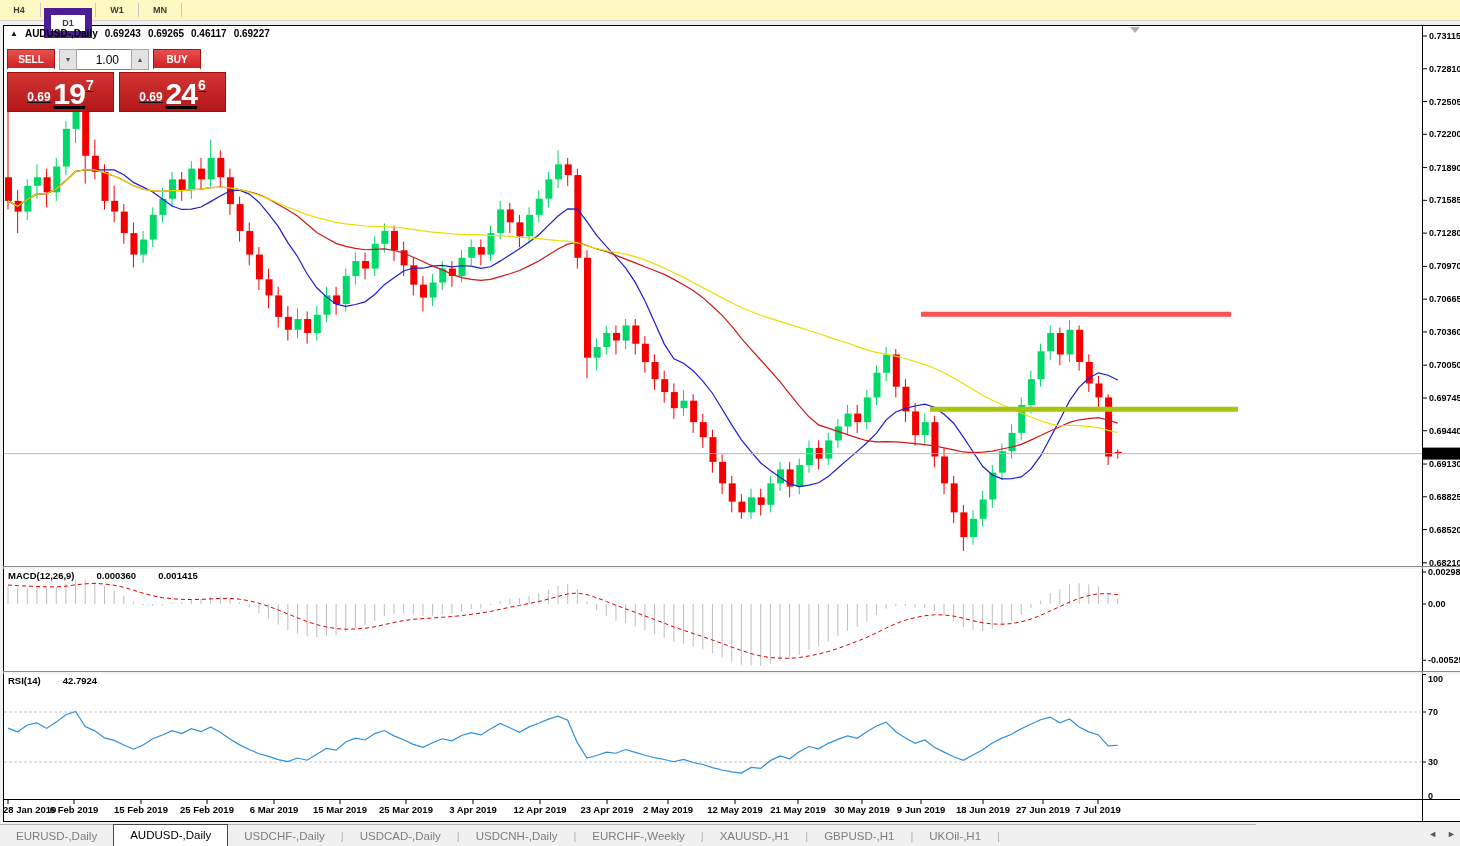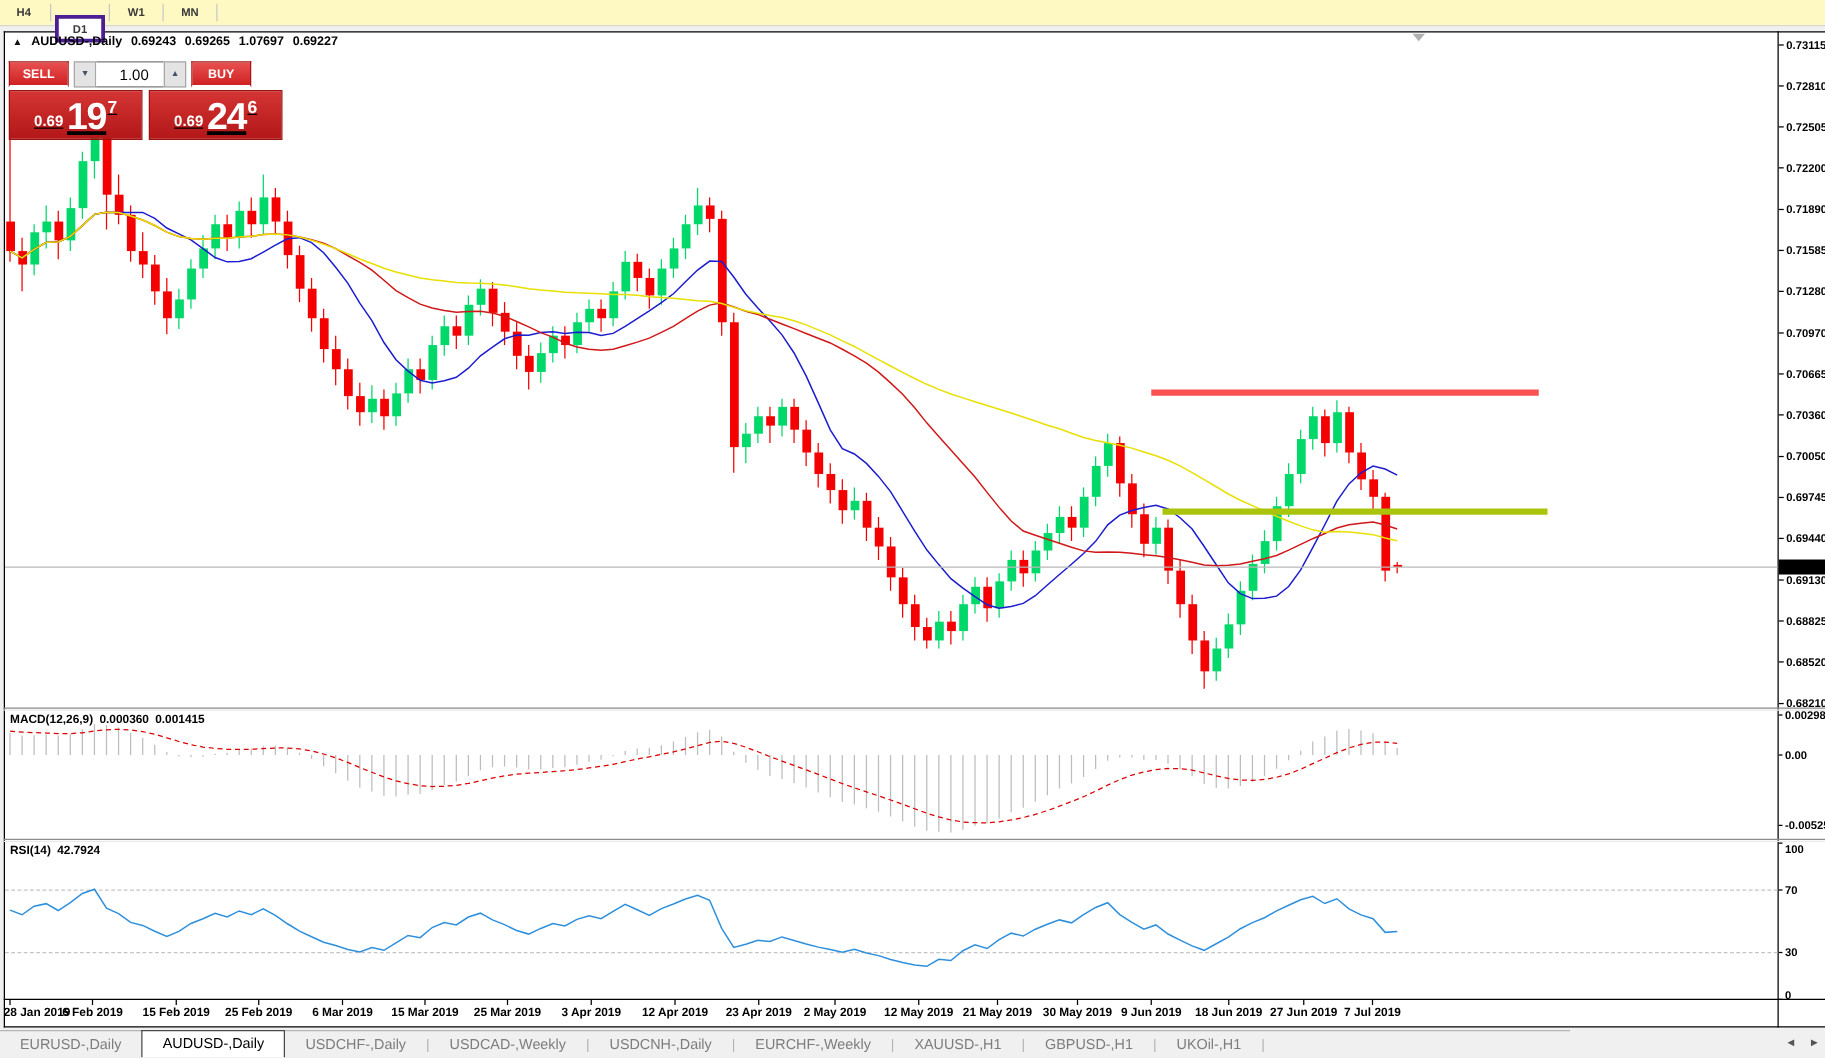"D1" .tfbtn.active { border: 3px solid #4c1d95 -> 7px solid #4c1d95 }
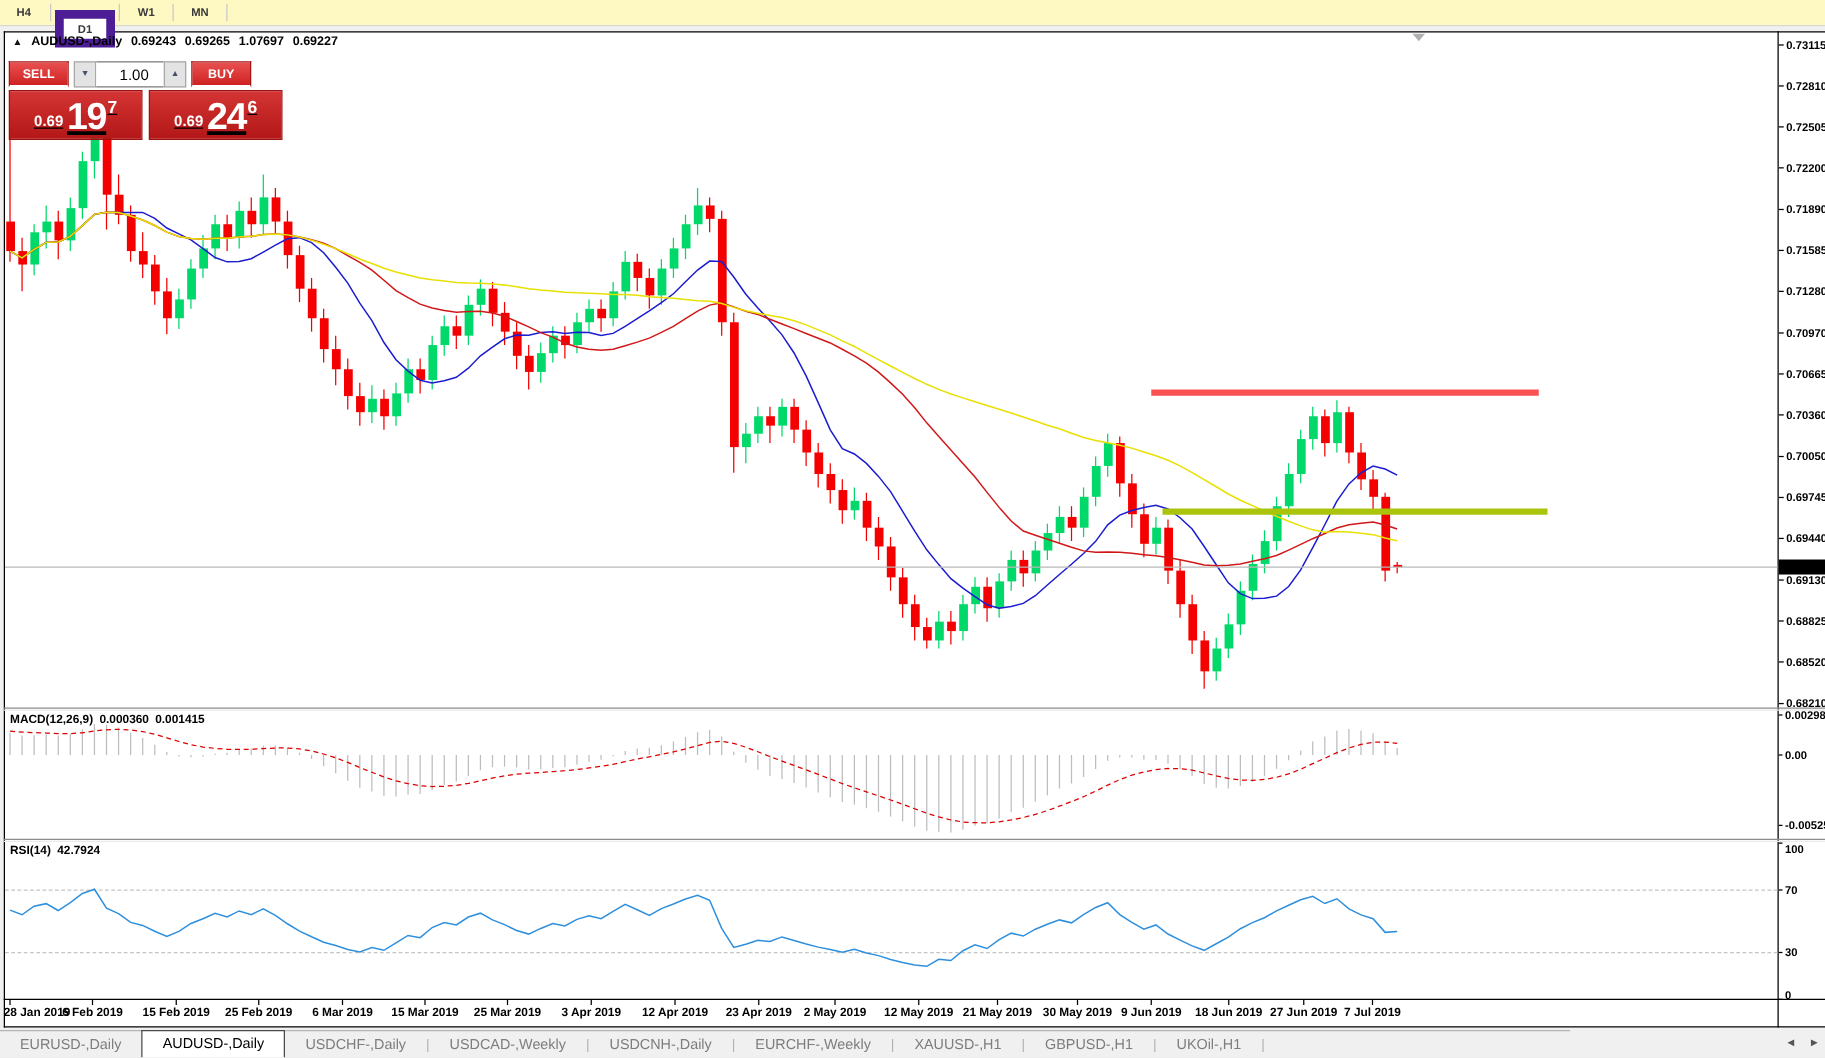"1.07697" span { text: 1.07697 -> 0.46117 }
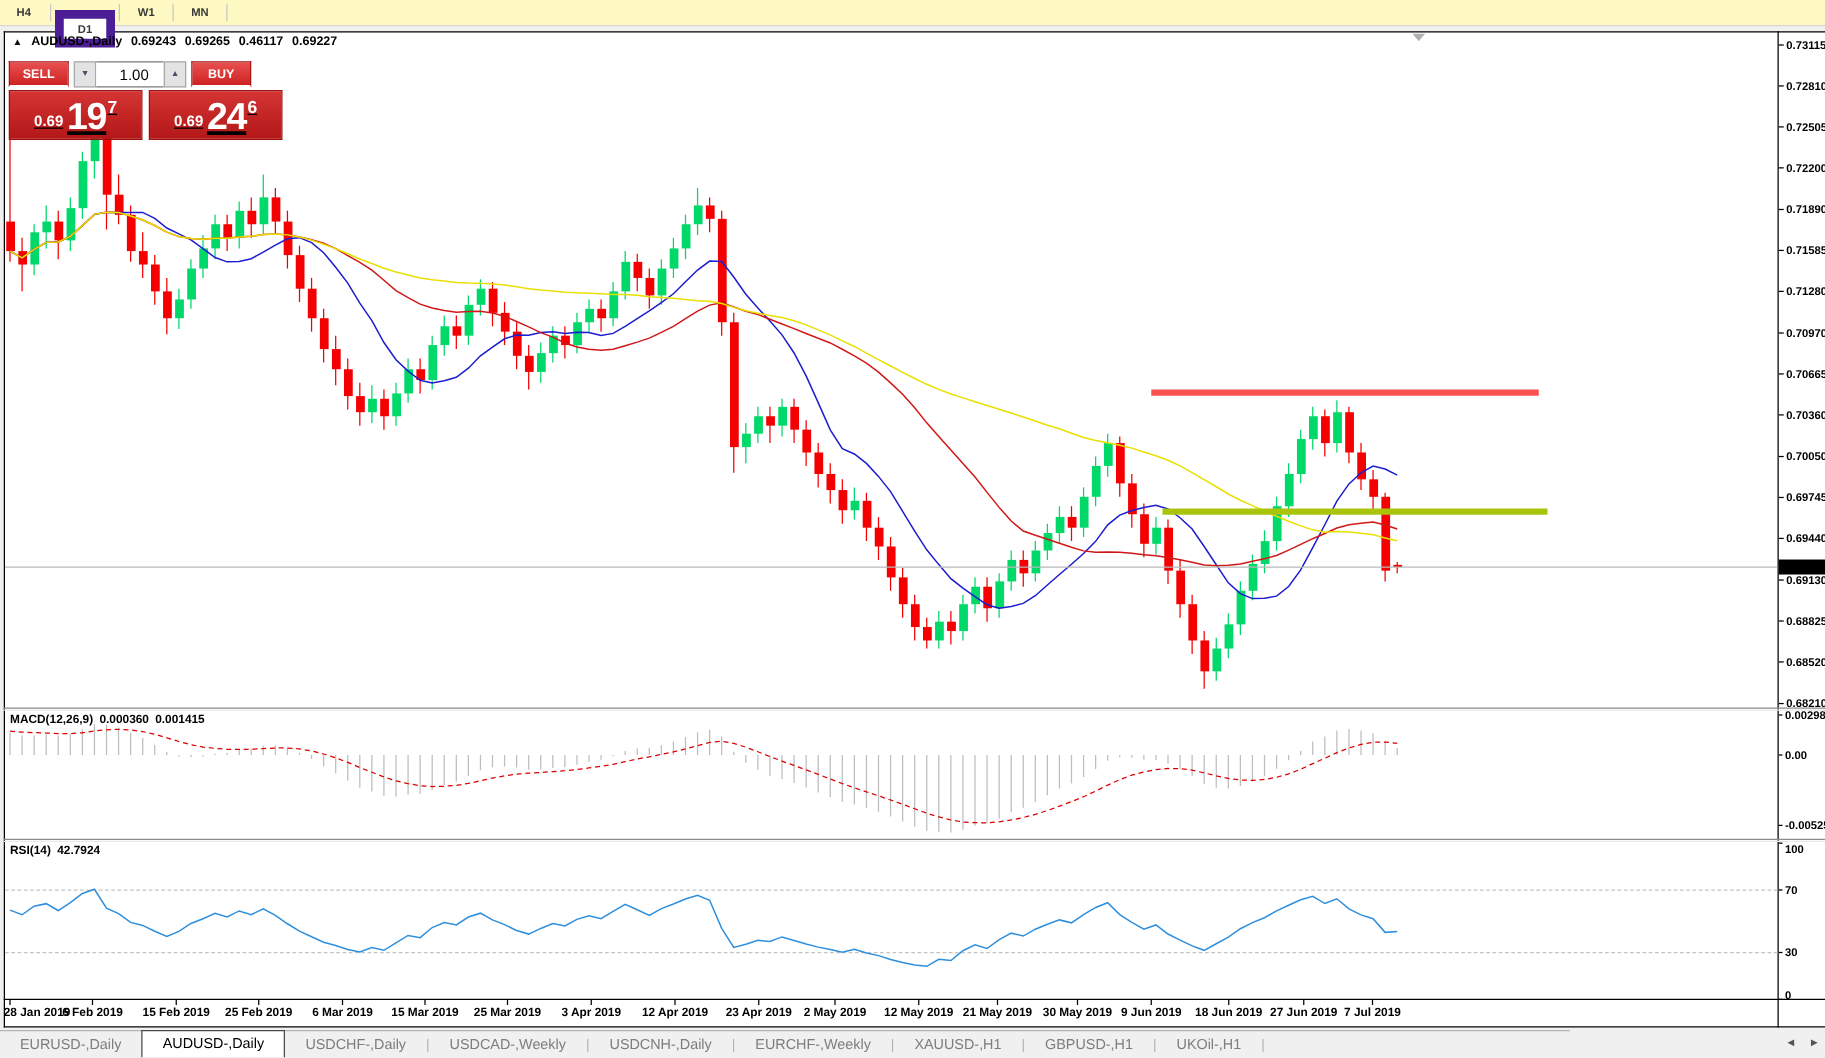"MACD(12,26,9)" .ind-label { gap: 5px -> 22px }
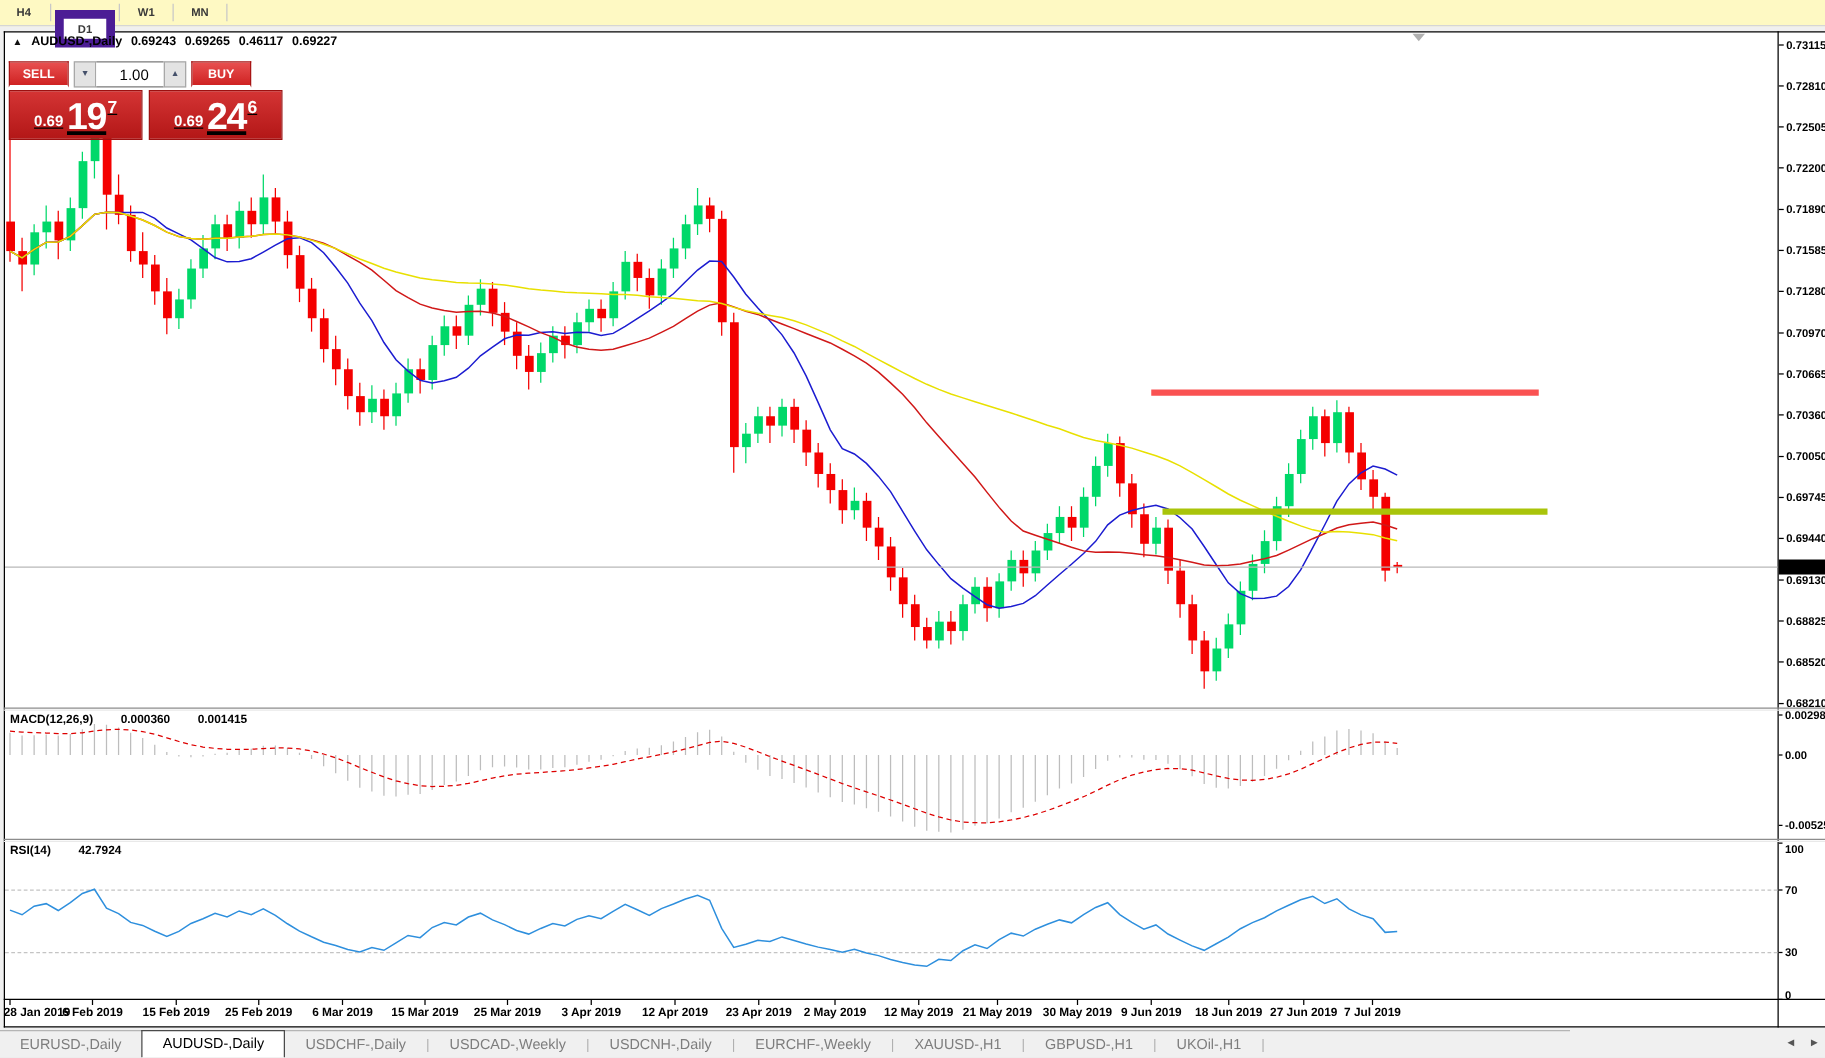"USDCAD-,Weekly" div.tab { text: USDCAD-,Weekly -> USDCAD-,Daily }
